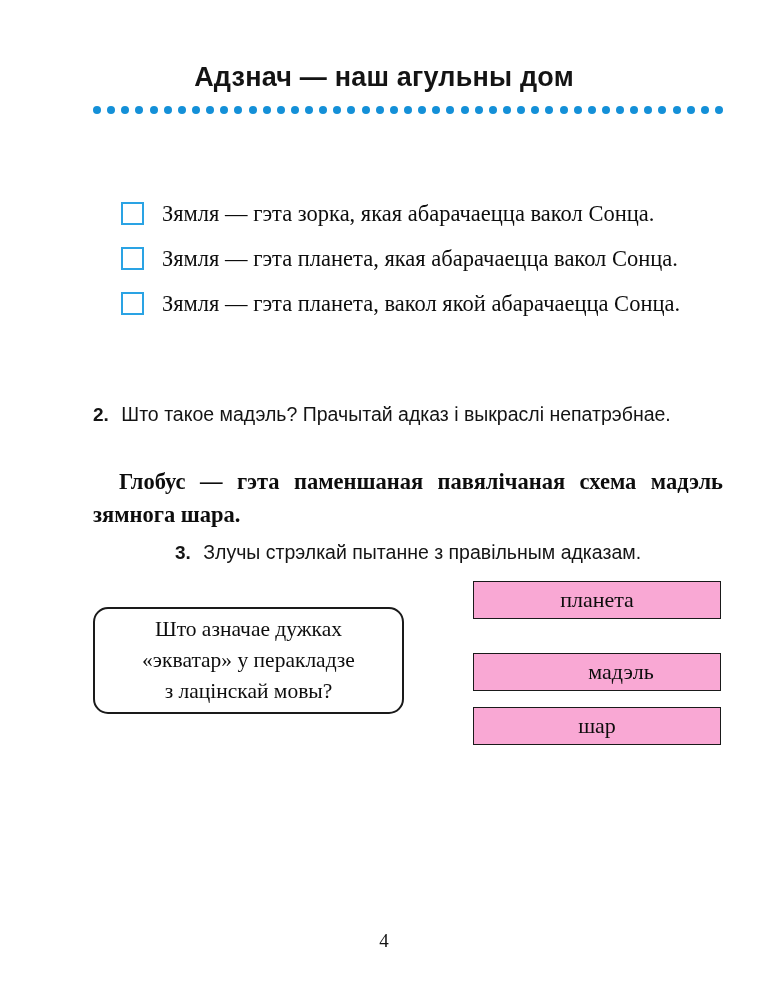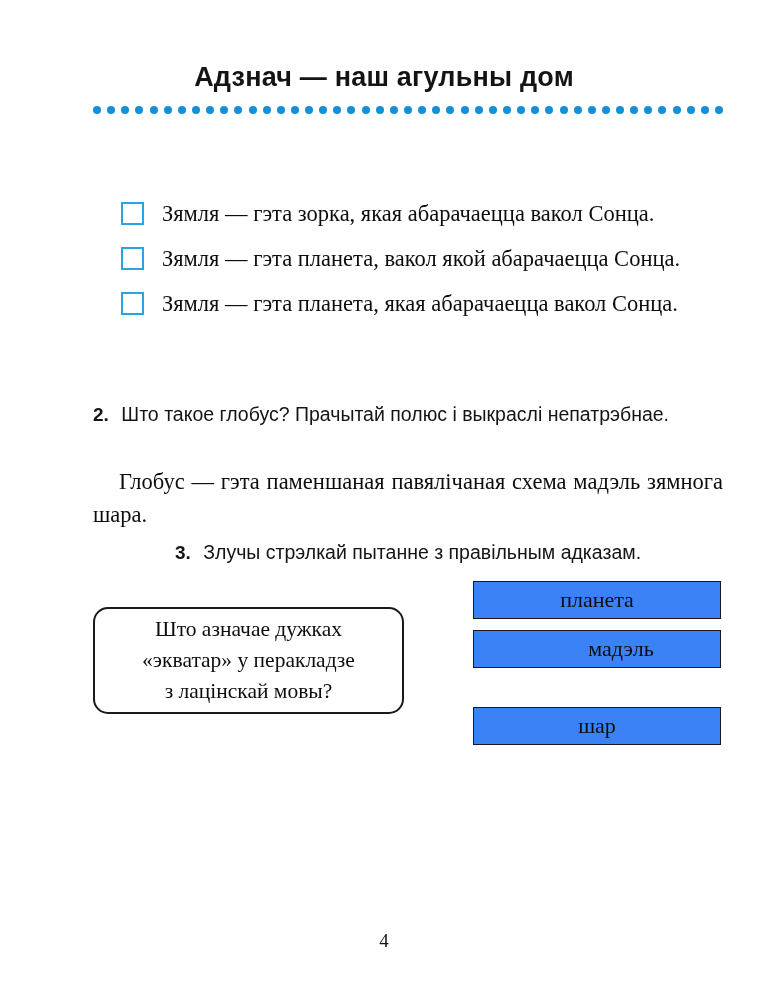"Зямля — гэта планета, вакол" div.check-item { order: before "Зямля — гэта планета, якая" -> after "Зямля — гэта планета, якая" }
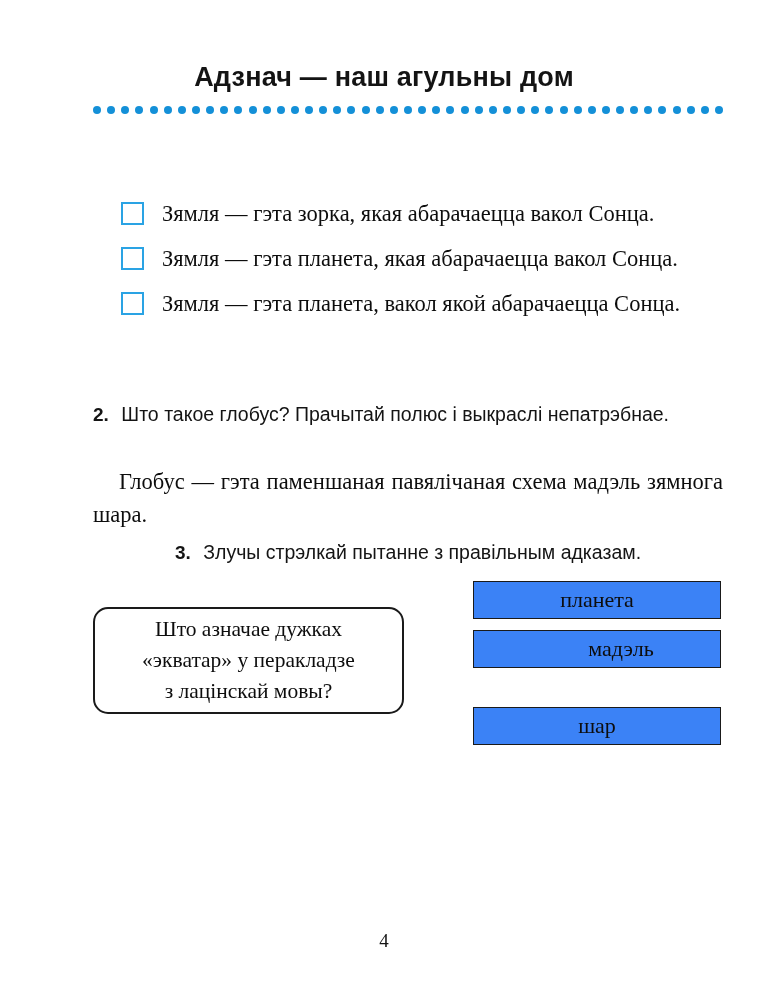"Што такое глобус? Прачытай полюс" span { text: глобус? Прачытай полюс -> мадэль? Прачытай адказ }
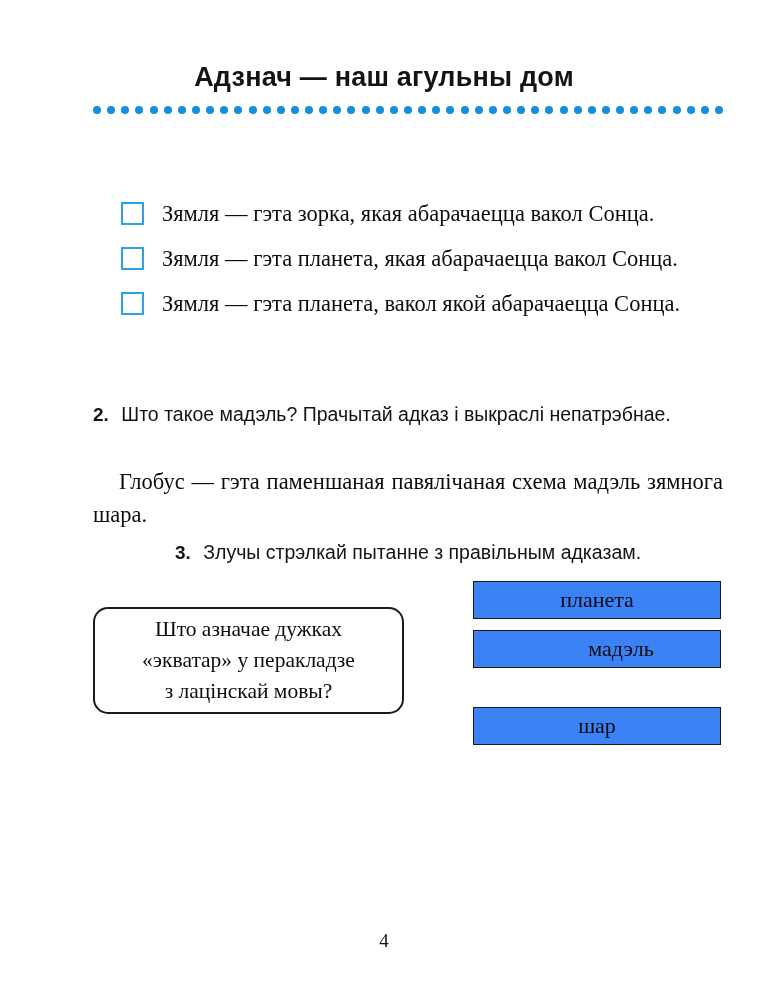"Глобус — гэта паменшаная павялічаная" .answer-par { font-weight: none -> bold }
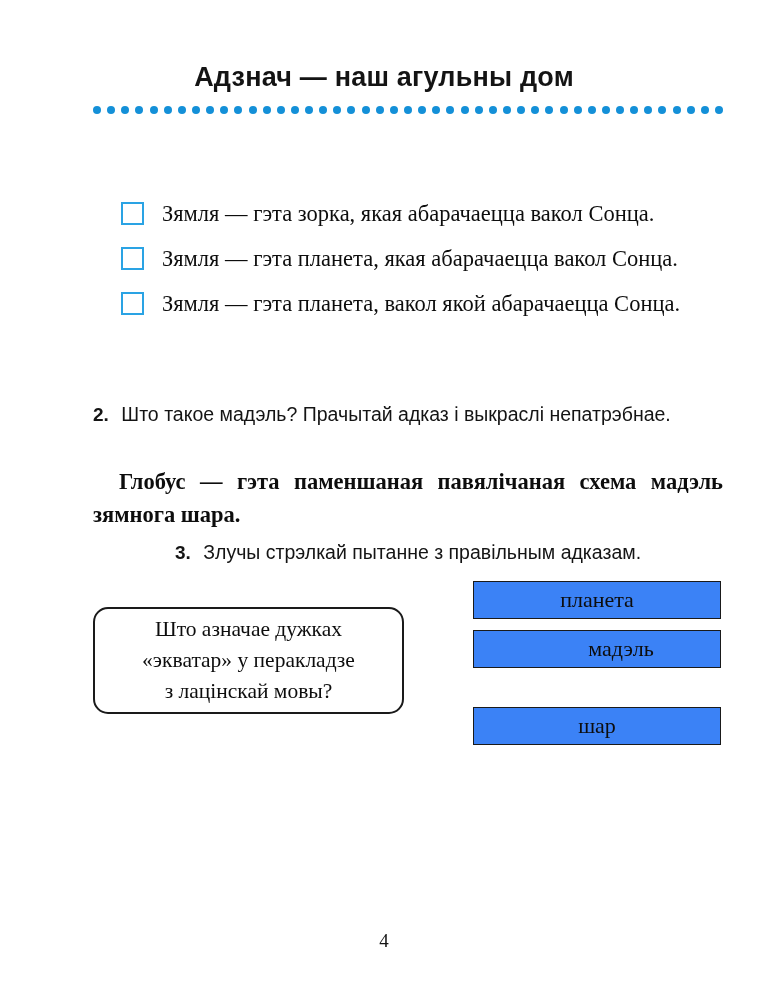"планета" .answer-box { background: #3b82f6 -> #f9a8d4 }
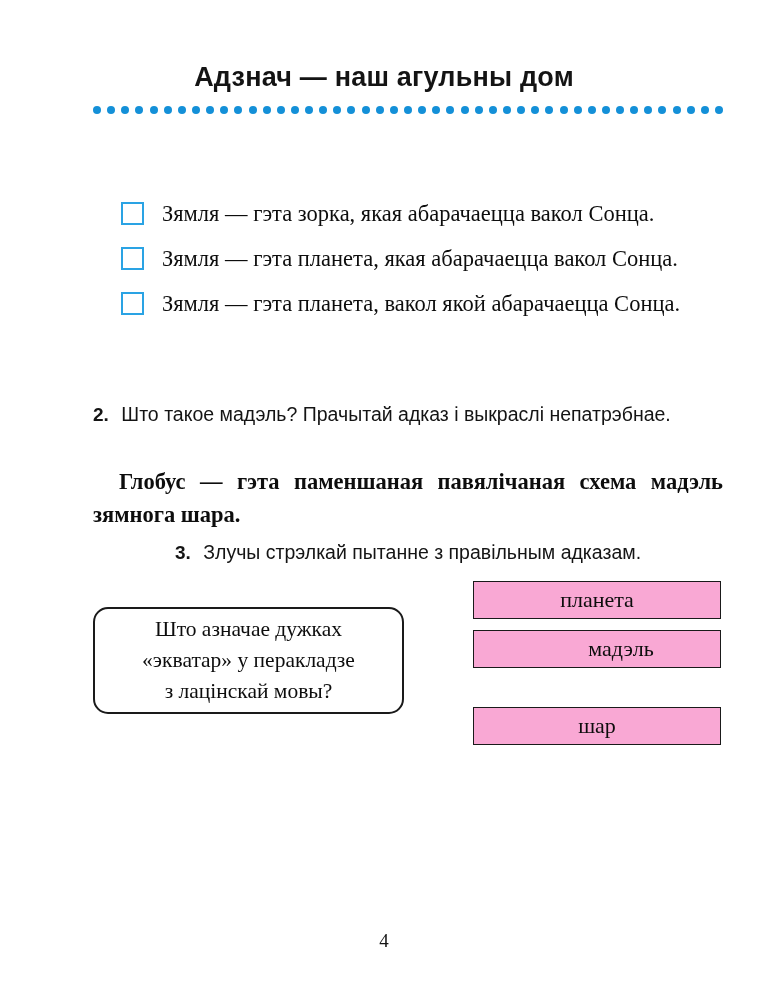"мадэль" .answer-box.b1 { top: 52px -> 75px }
